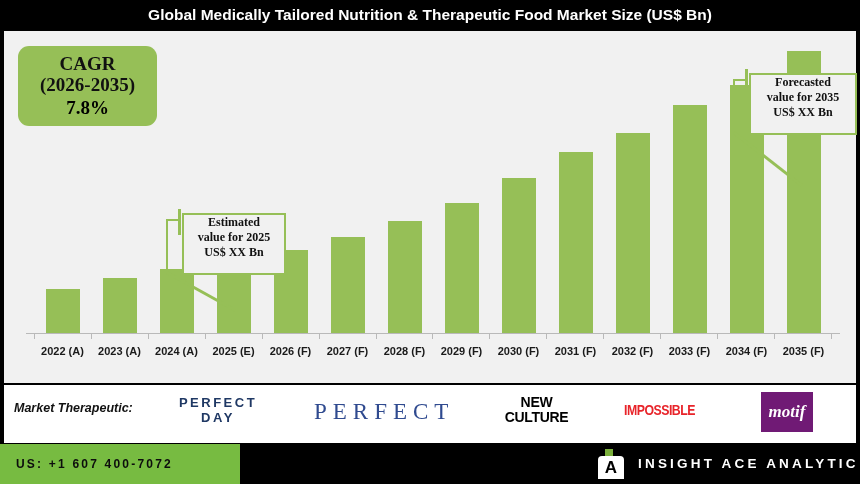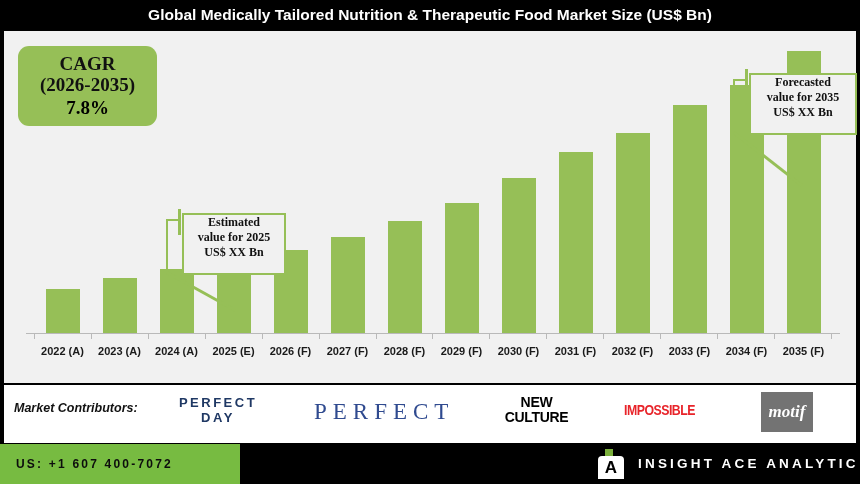"Market Contributors:" div.contrib-label { text: Contributors -> Therapeutic }
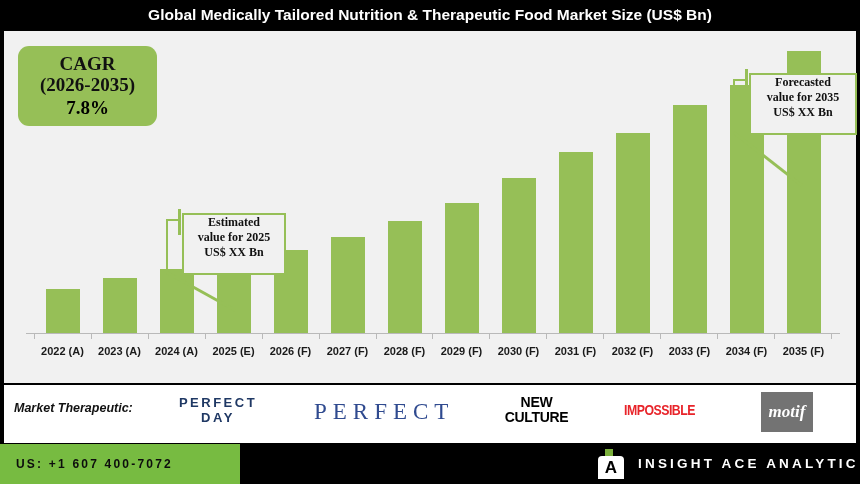"motif" .logo-motif { background: #737373 -> #701a75 }
